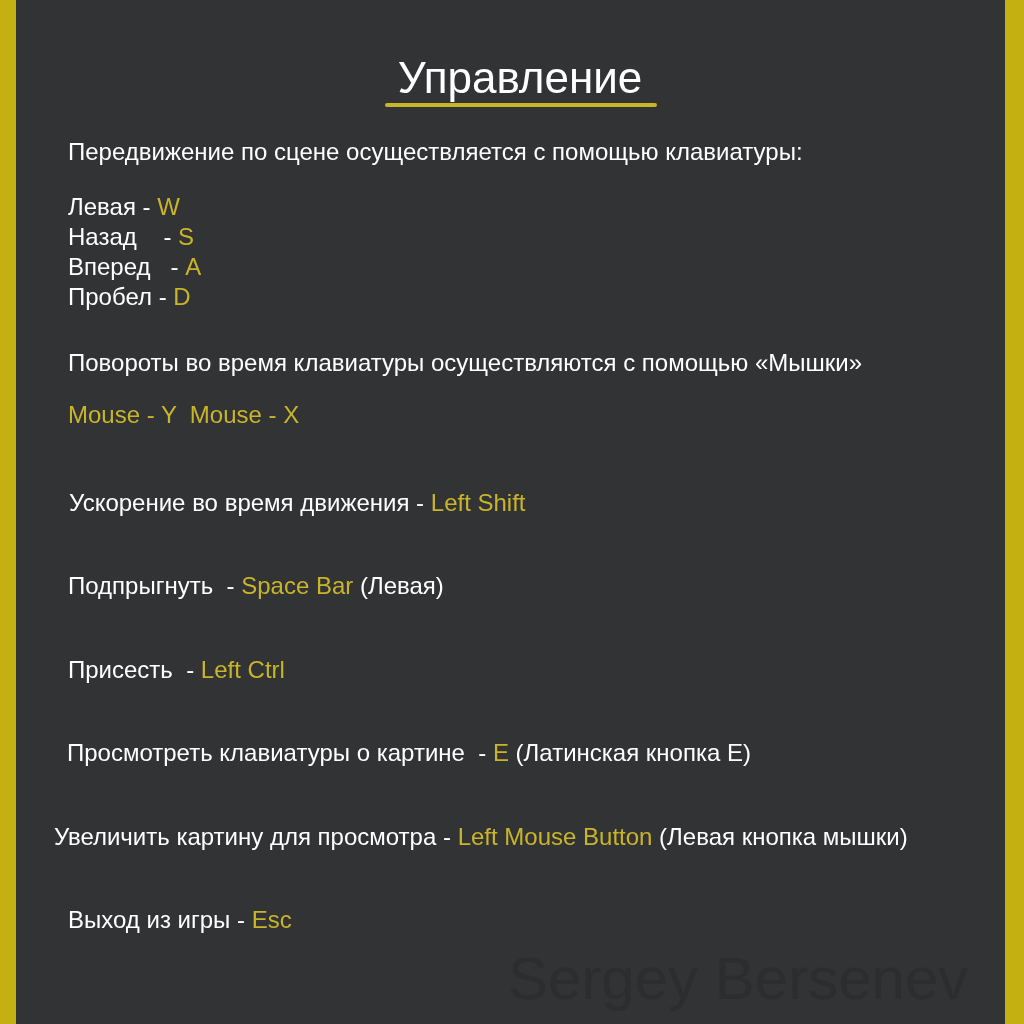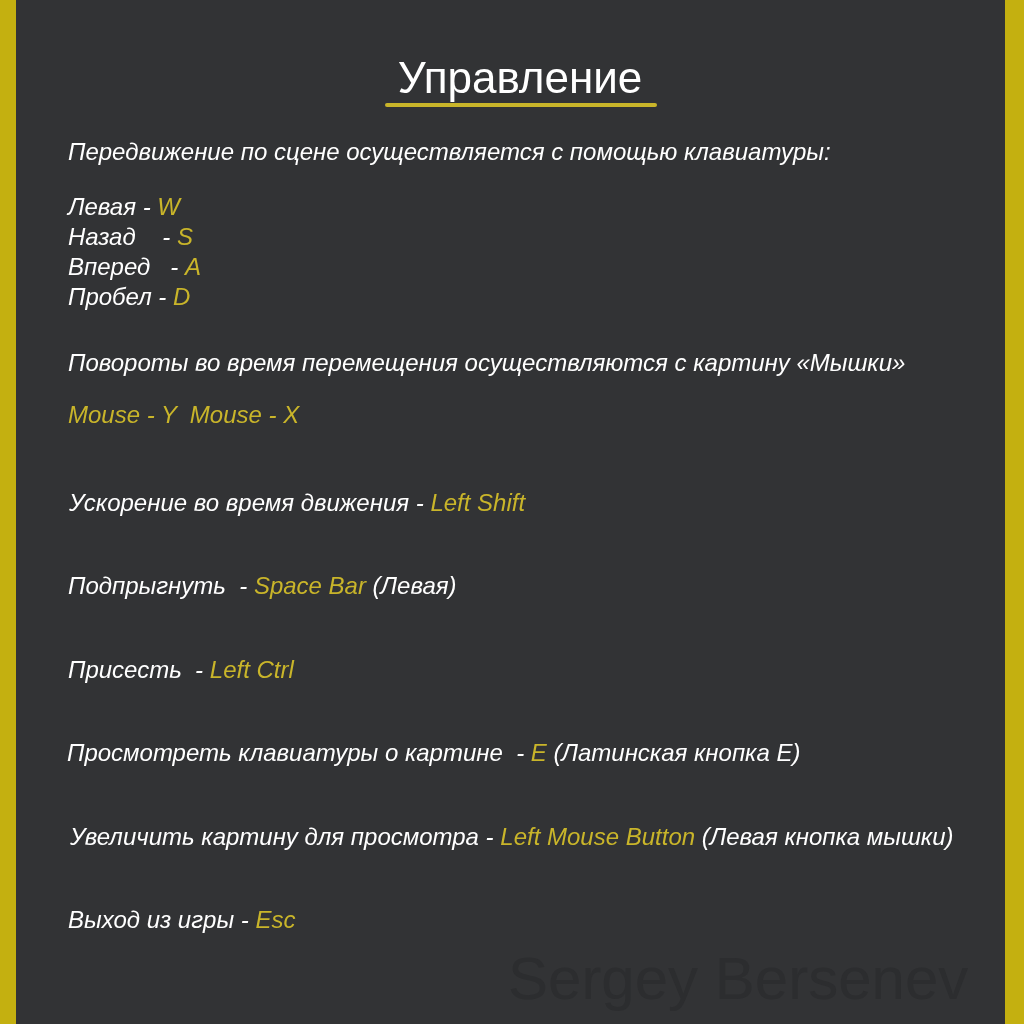"Передвижение по сцене осуществляется с" .line { font-style: italic -> none }
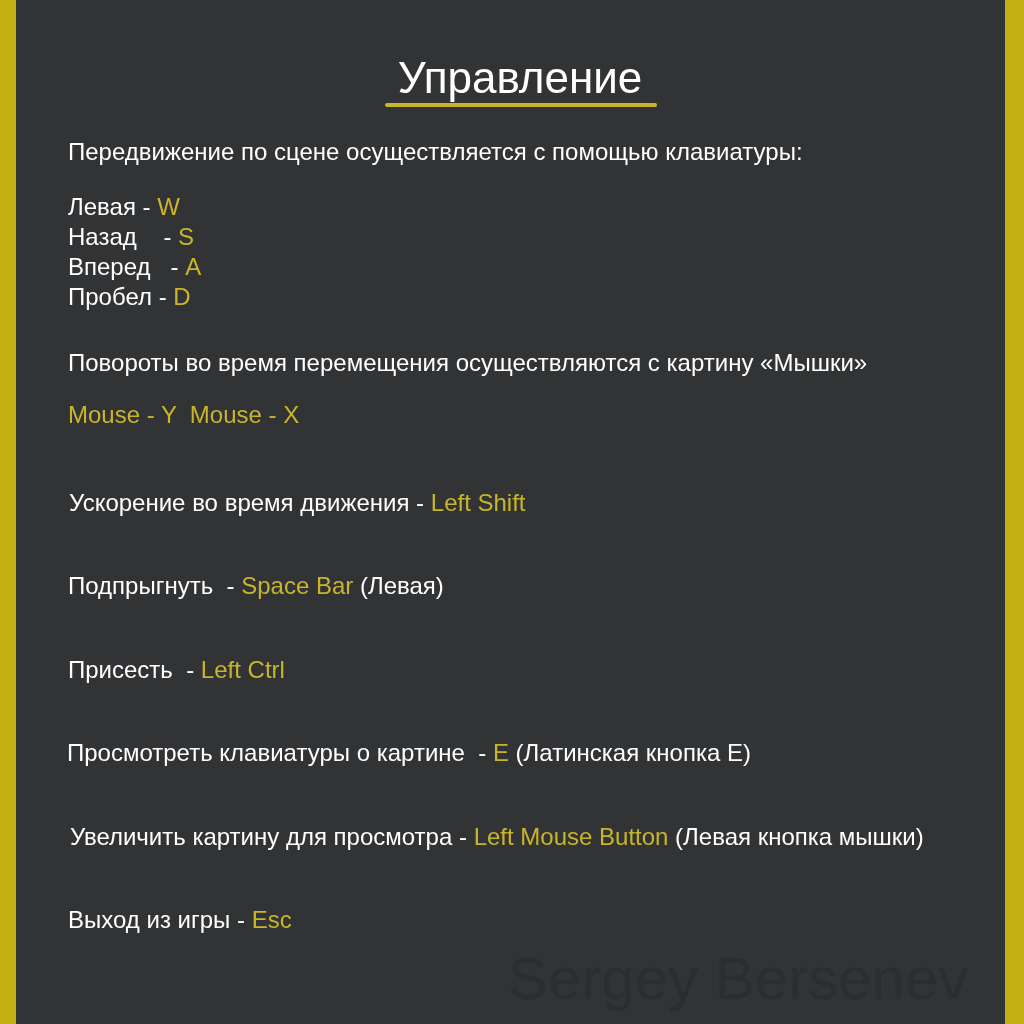"Повороты во время перемещения" div.line { text: перемещения осуществляются с картину -> клавиатуры осуществляются с помощью }
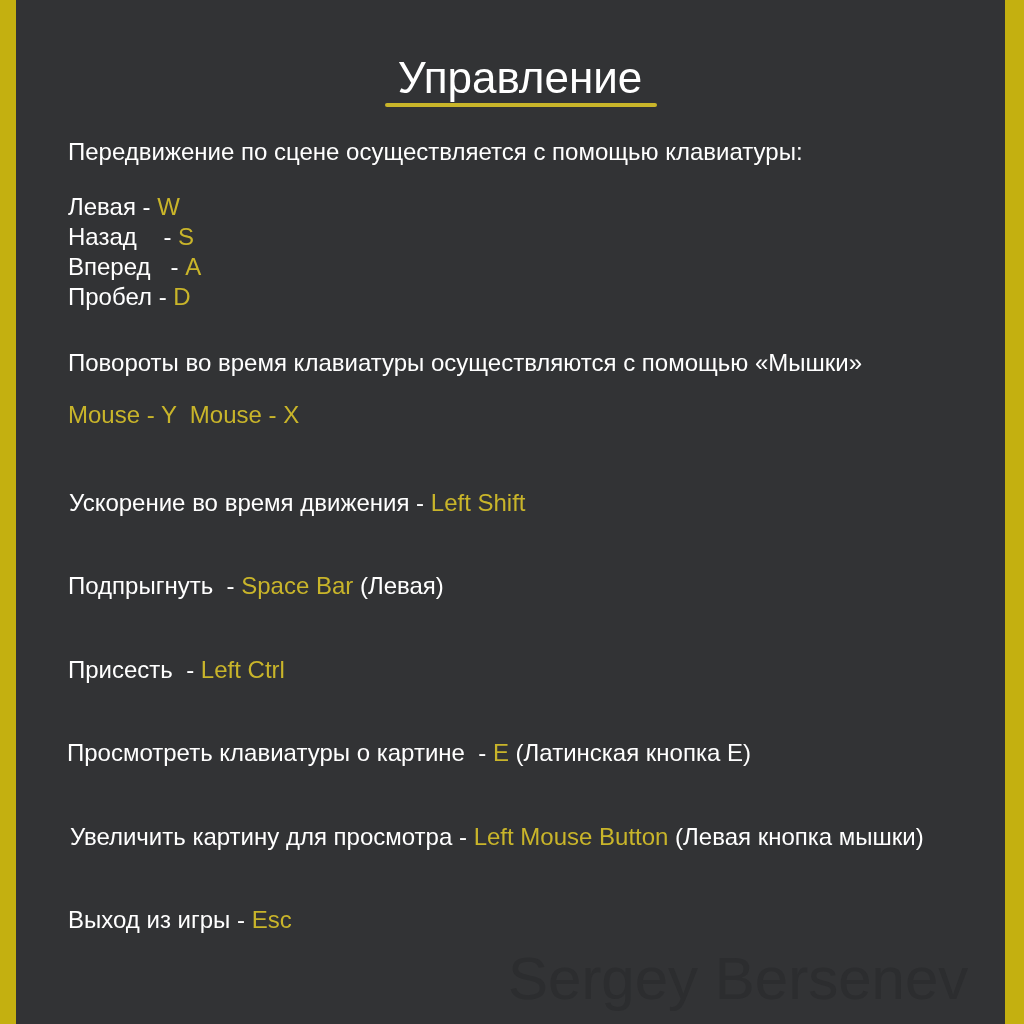"Увеличить картину для просмотра -" div.line { left: 70px -> 54px }
